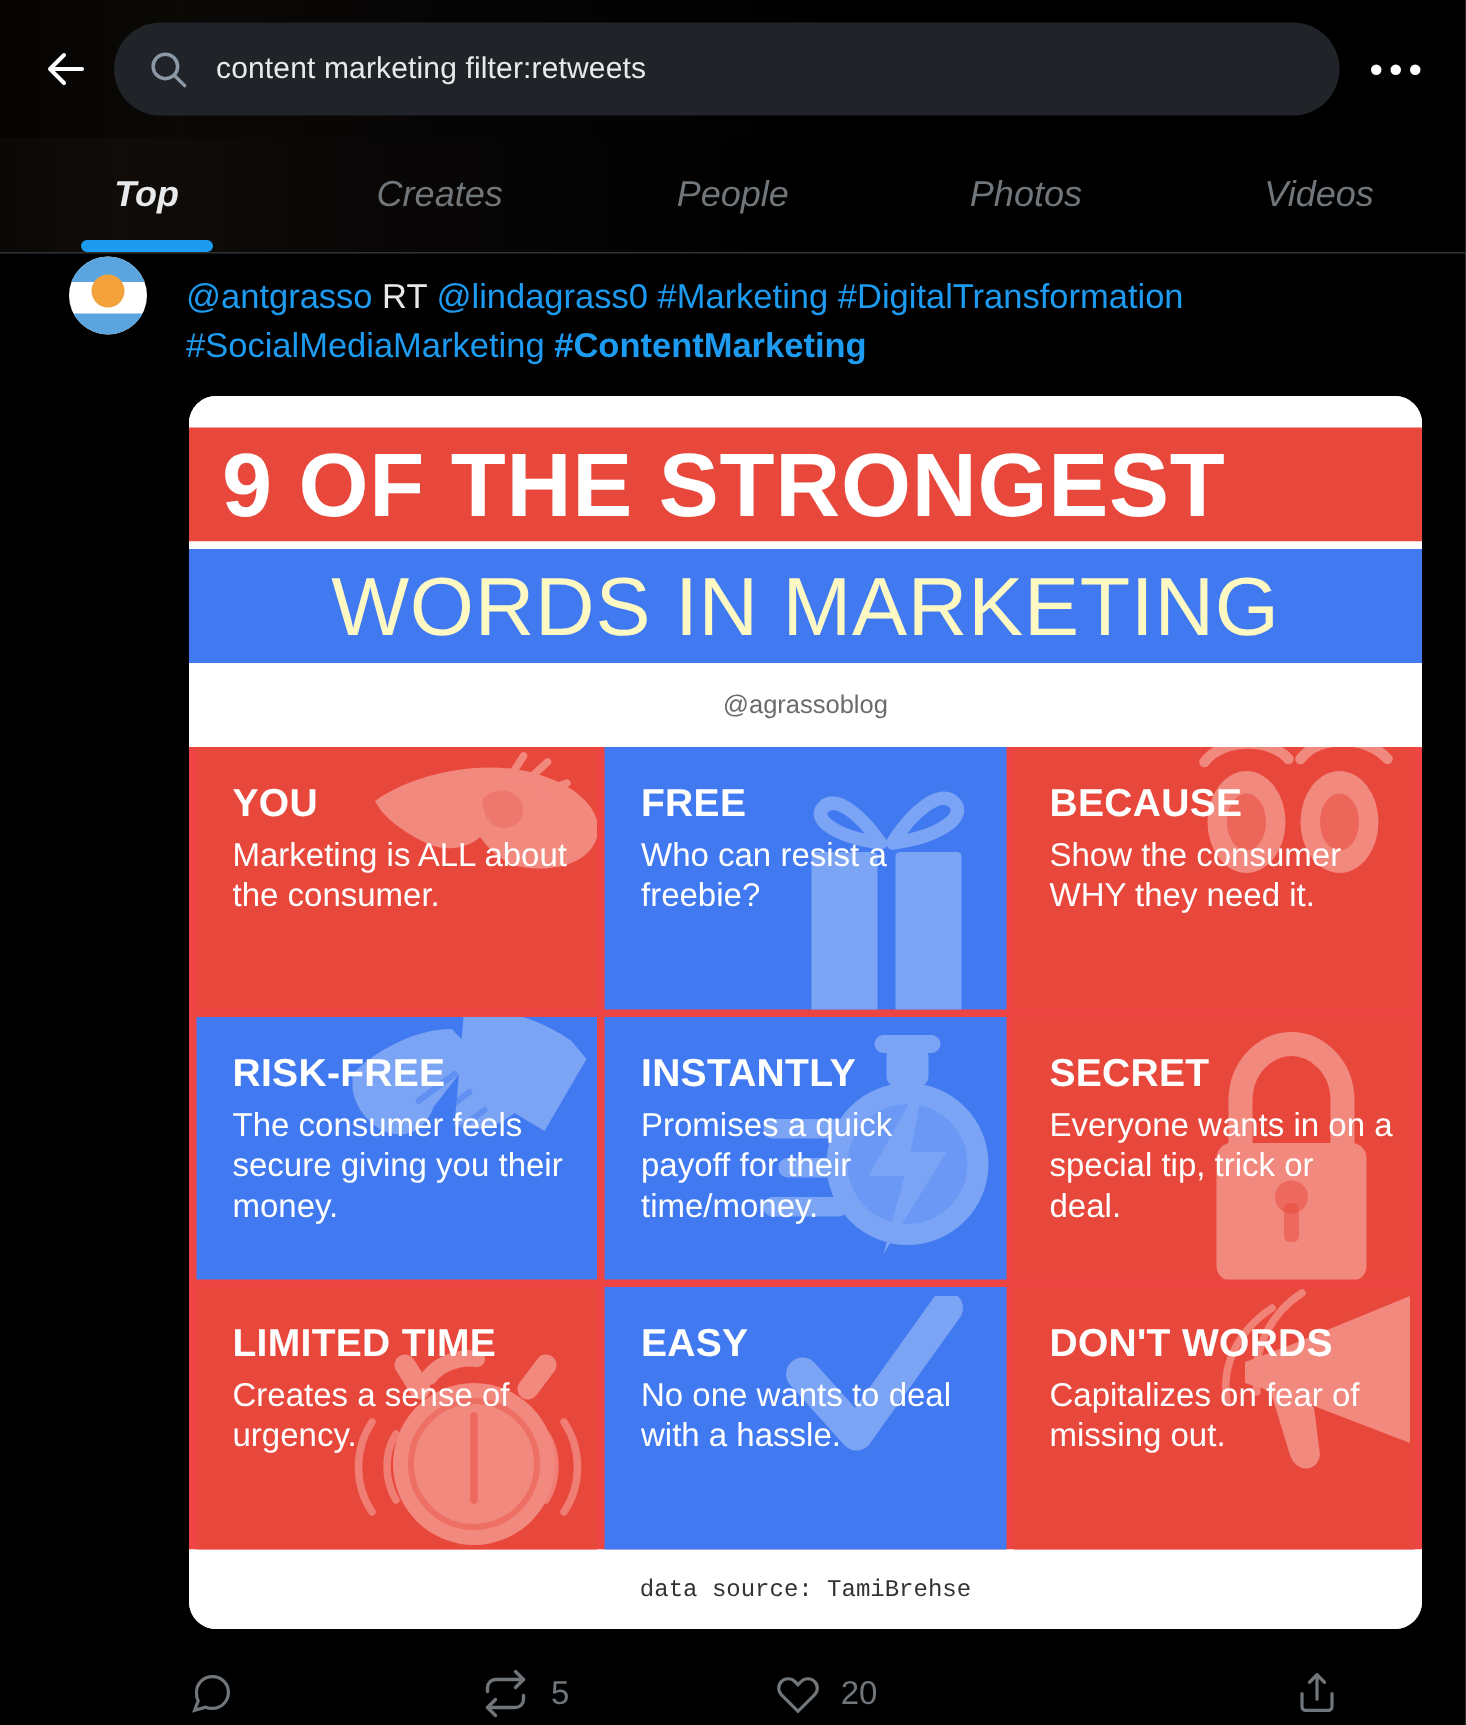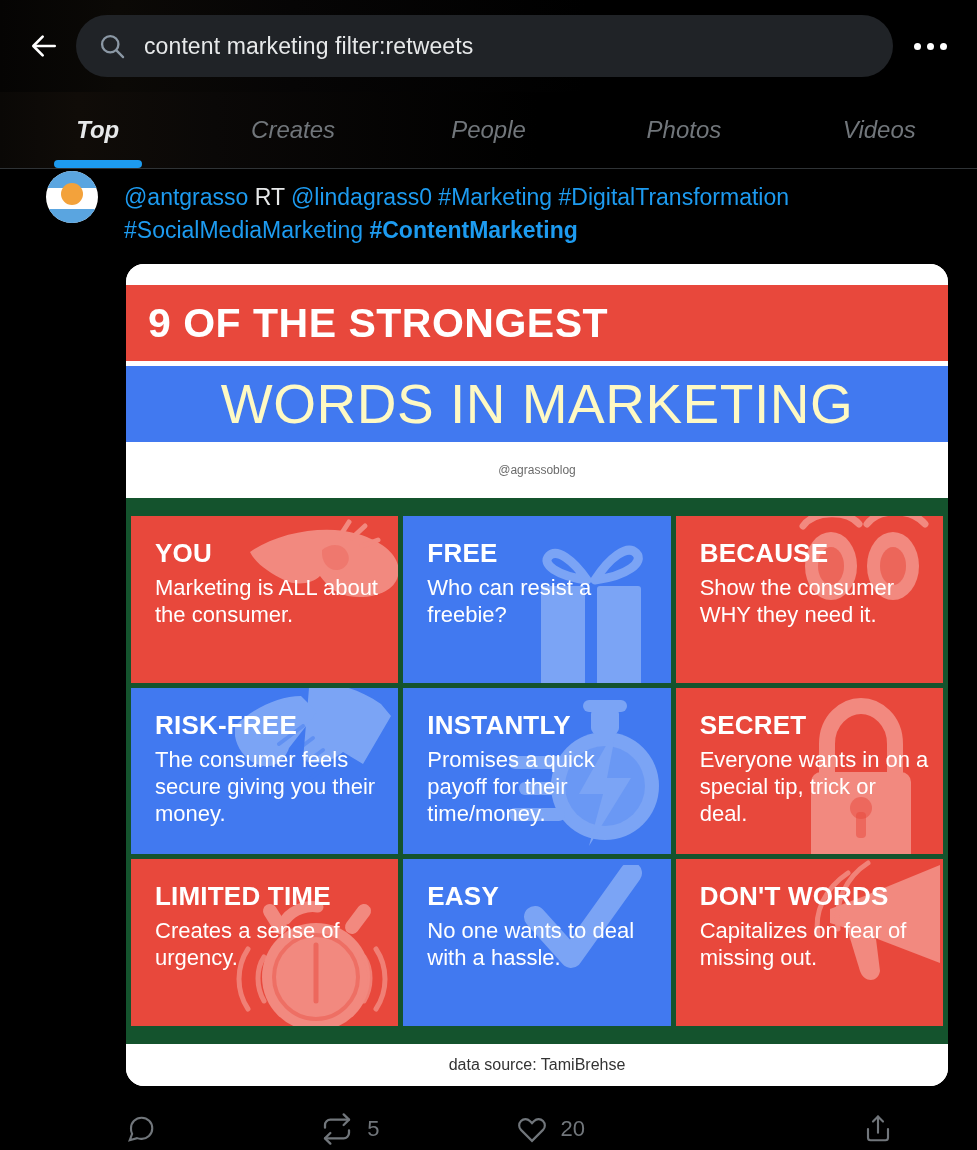"content marketing filter:retweets" .search-value { font-size: 23px -> 20px }
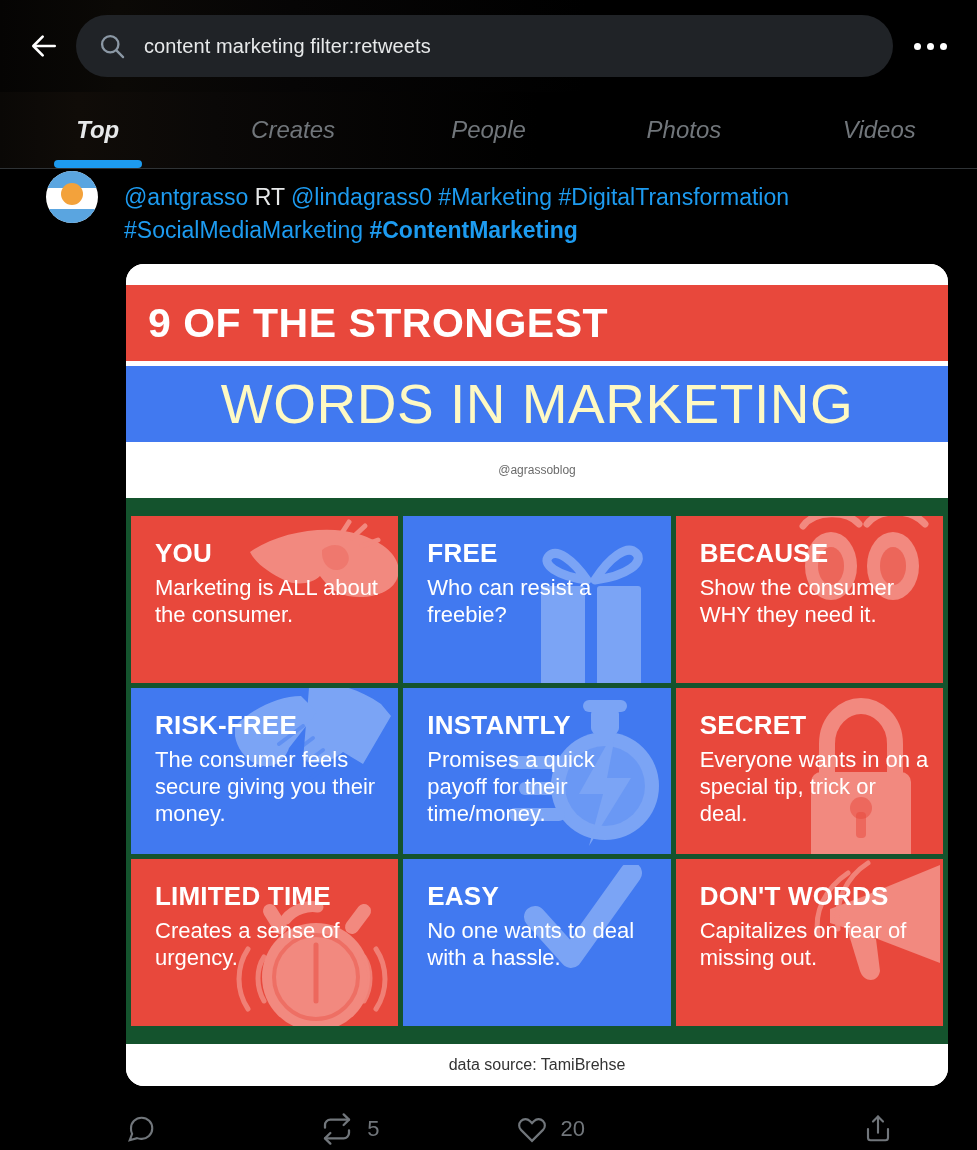"9 OF THE STRONGEST" .ig-band-red span { font-size: 41px -> 60px }
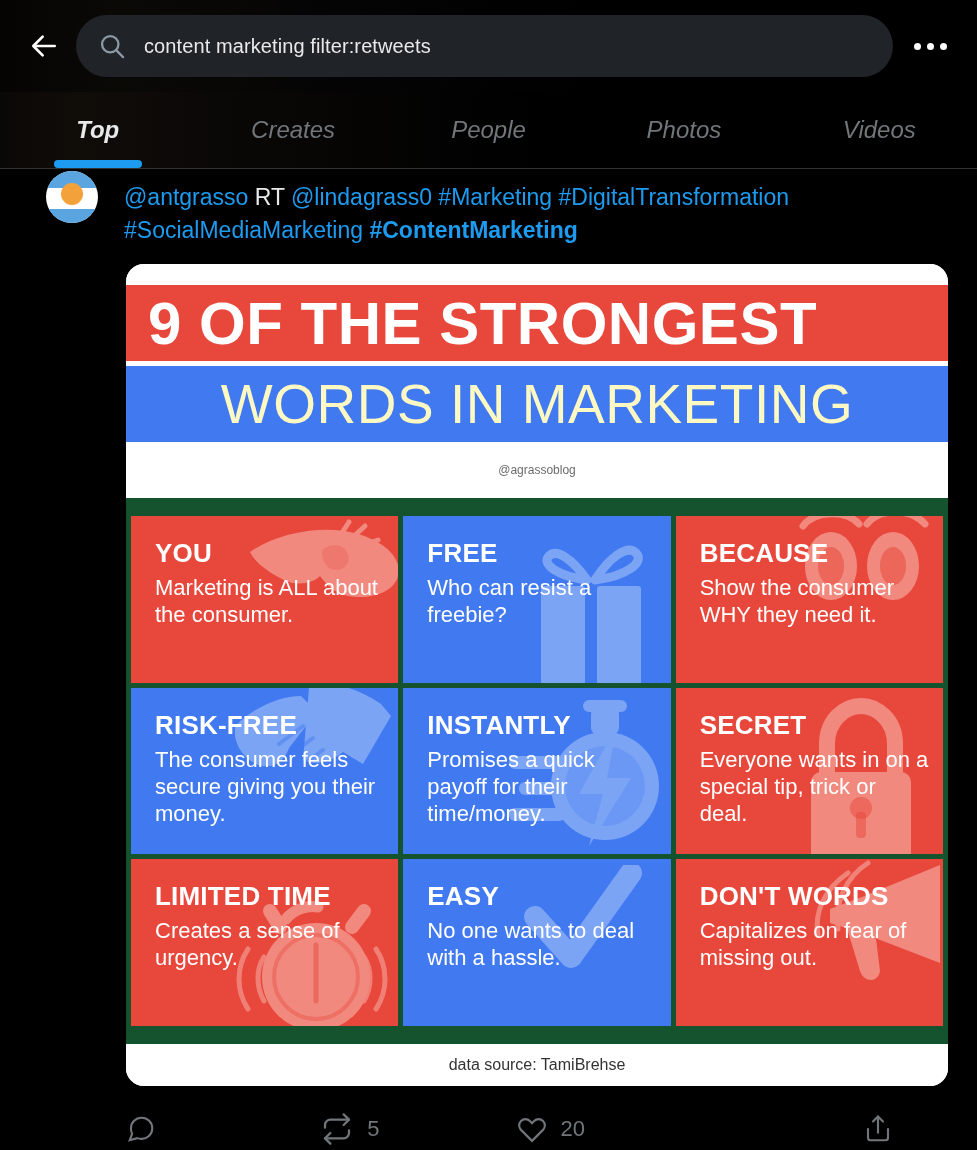"@agrassoblog" .ig-handle { font-size: 12px -> 17px }
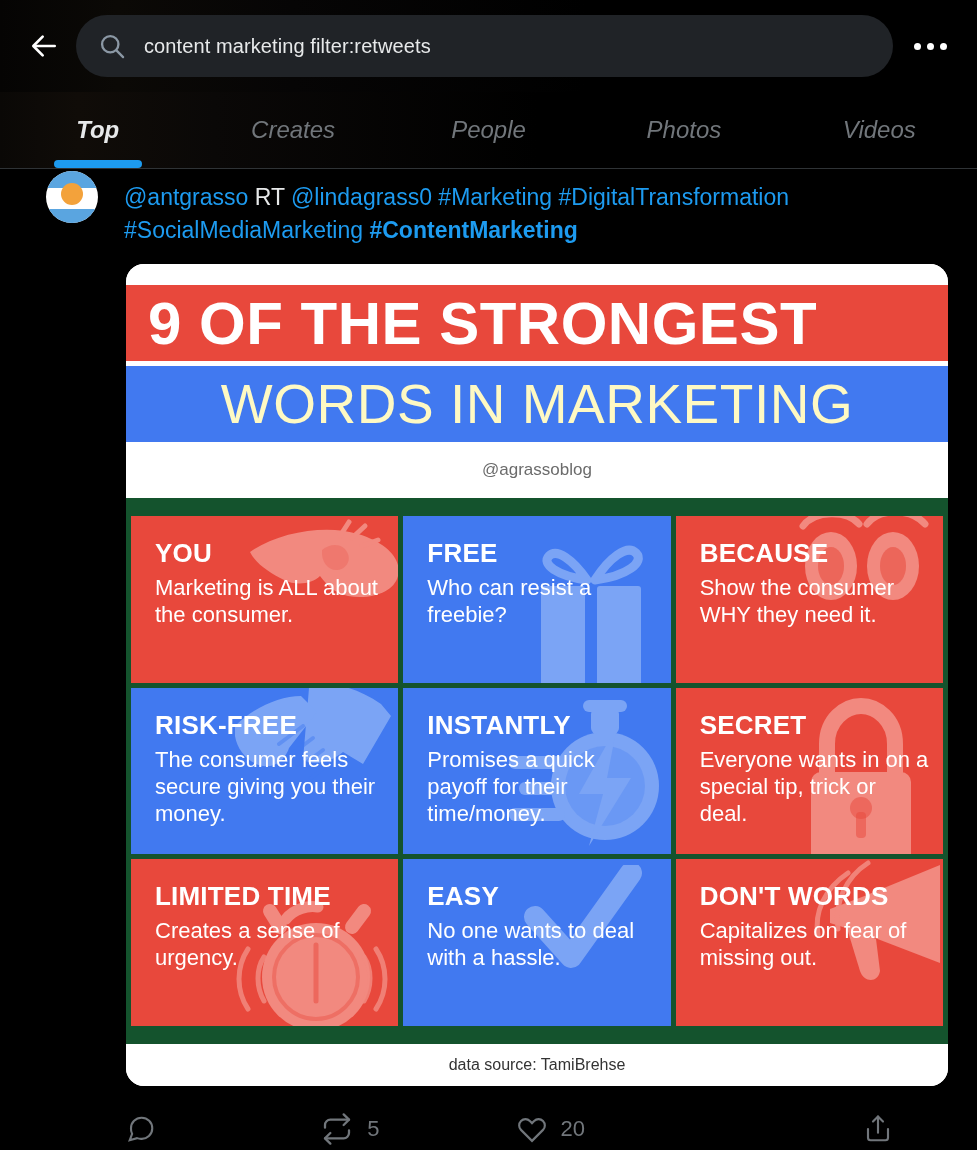"YOU" .ig-grid { background: #14532d -> #ef4444; padding: 18px 5px -> 0 5px }
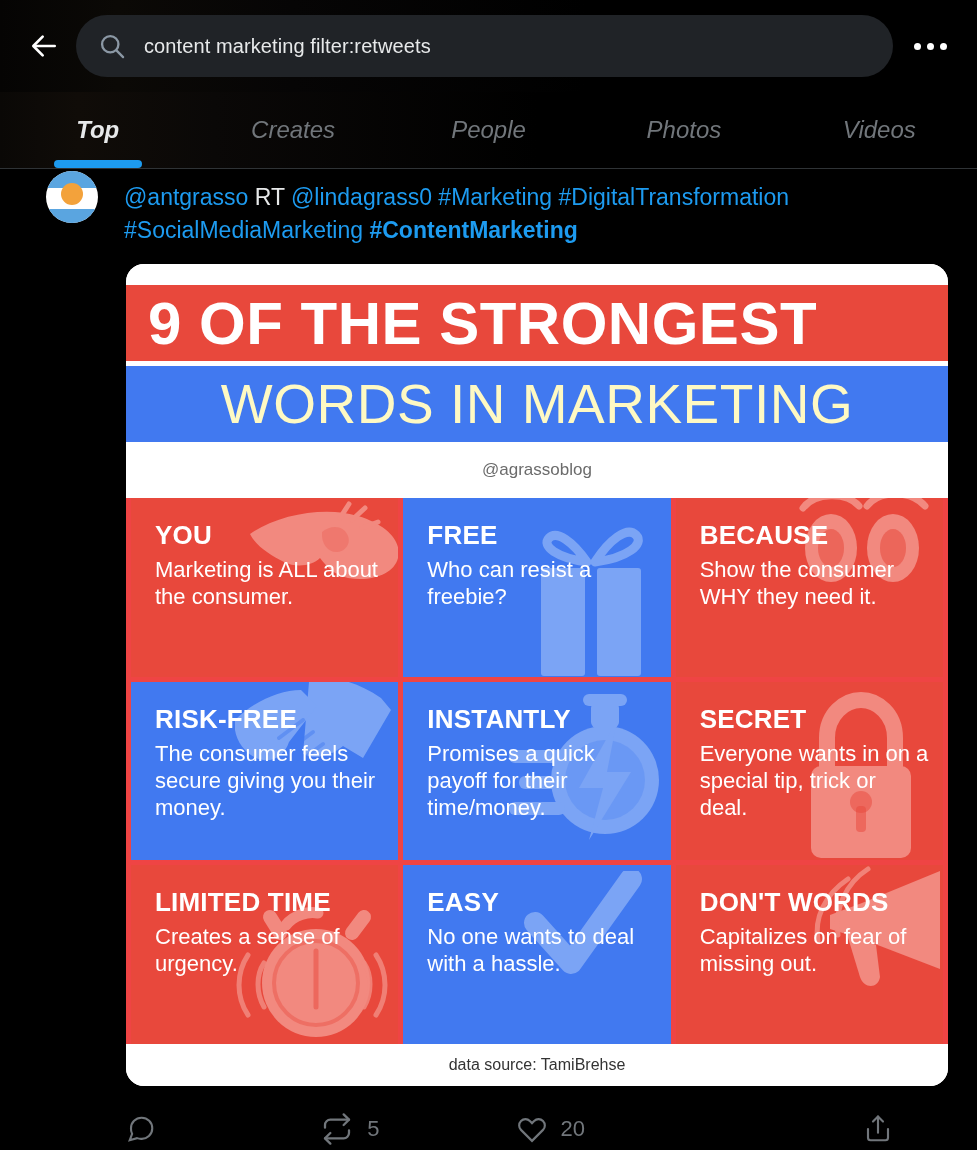"data source: TamiBrehse" .ig-footer { font-family: none -> Liberation Mono, monospace; height: 42px -> 53px }
